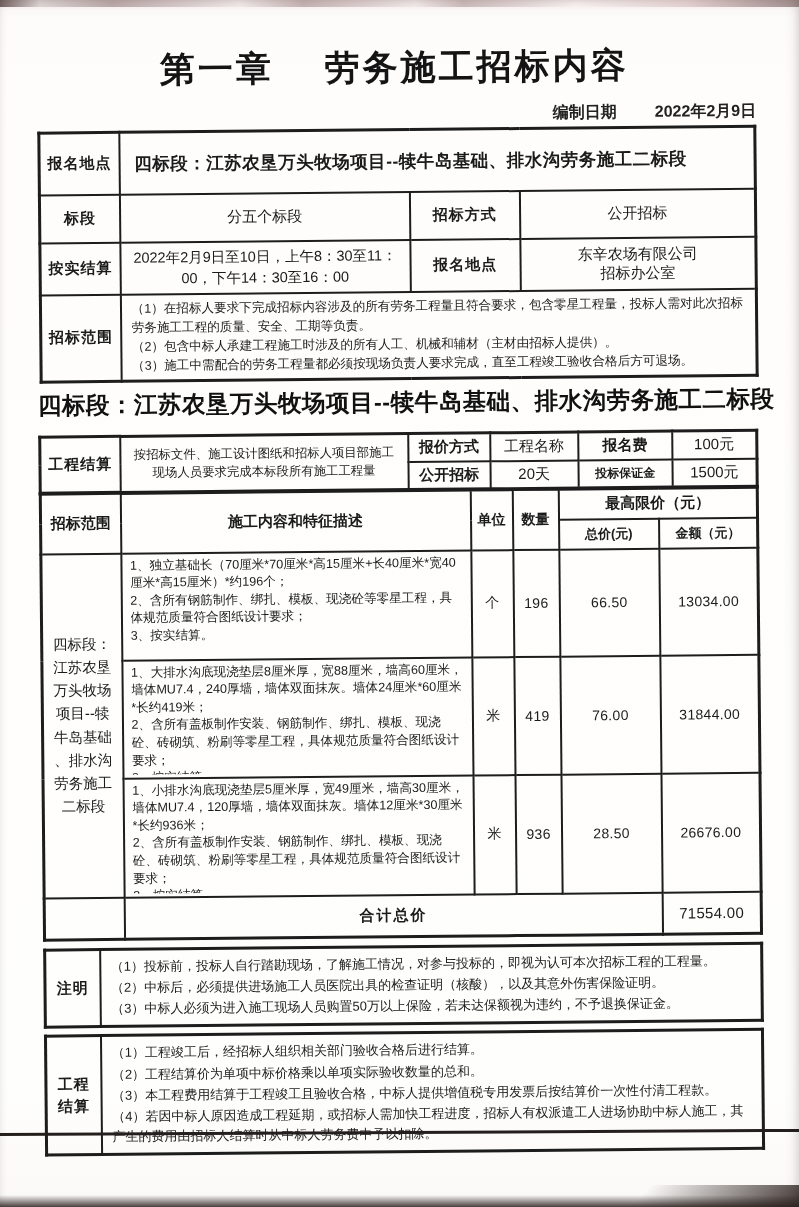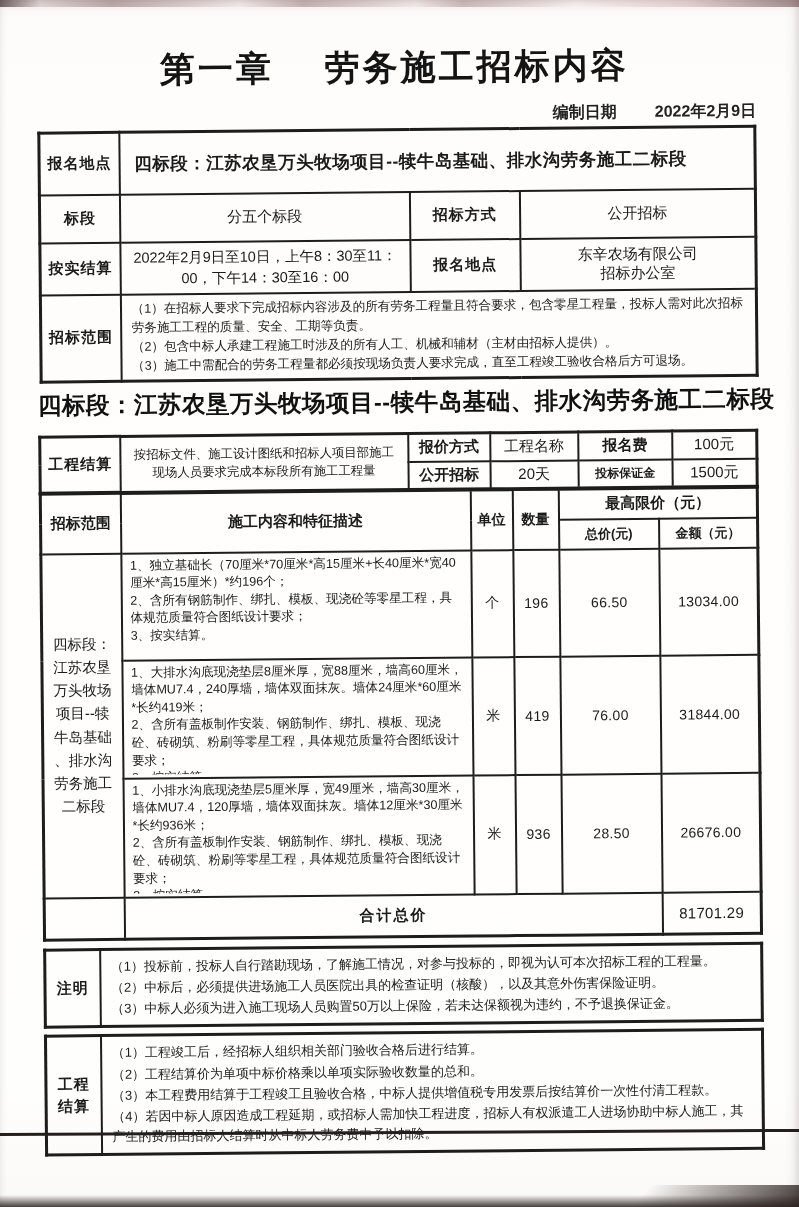"81701.29" td.num { text: 81701.29 -> 71554.00 }
